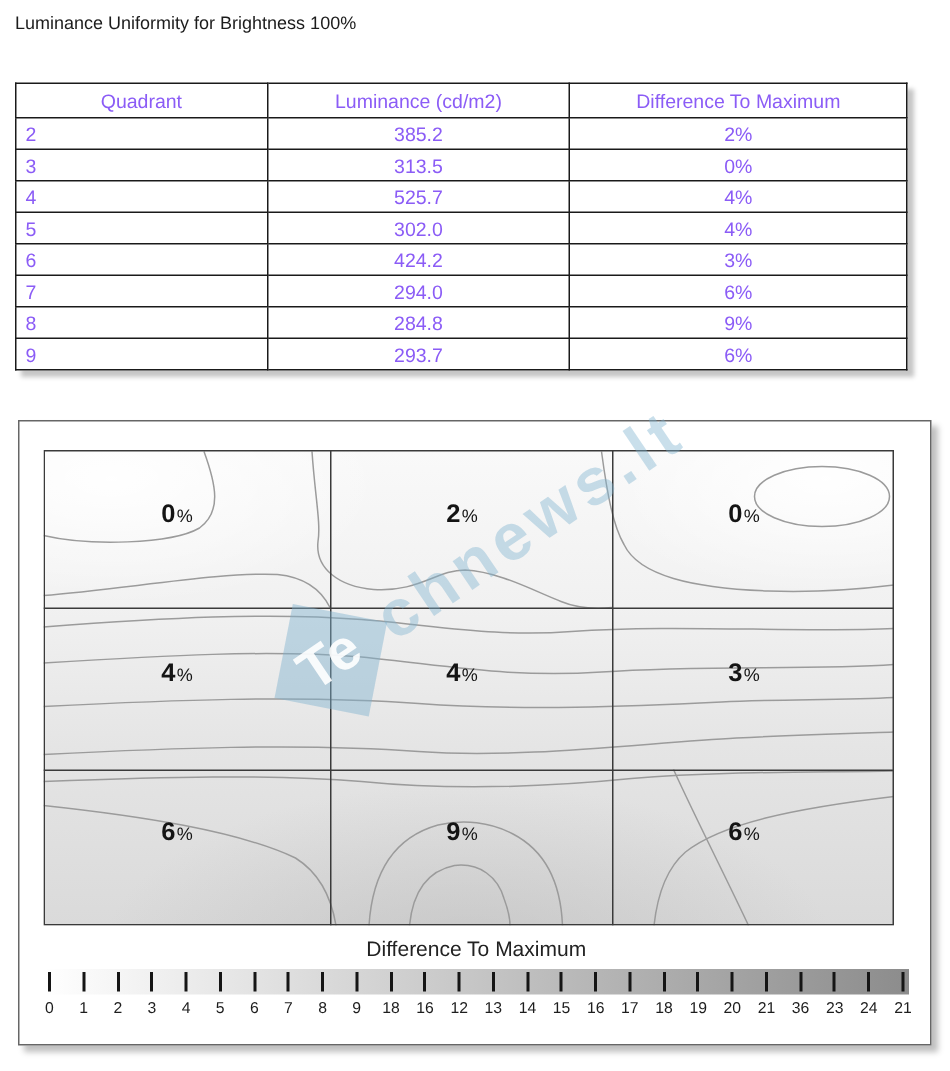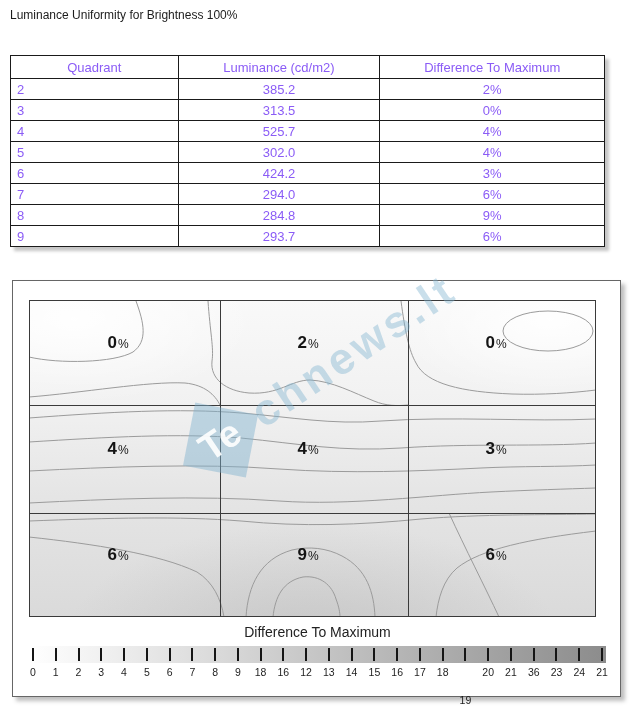"19" span.cb-lab { margin-top: 28px -> none }
